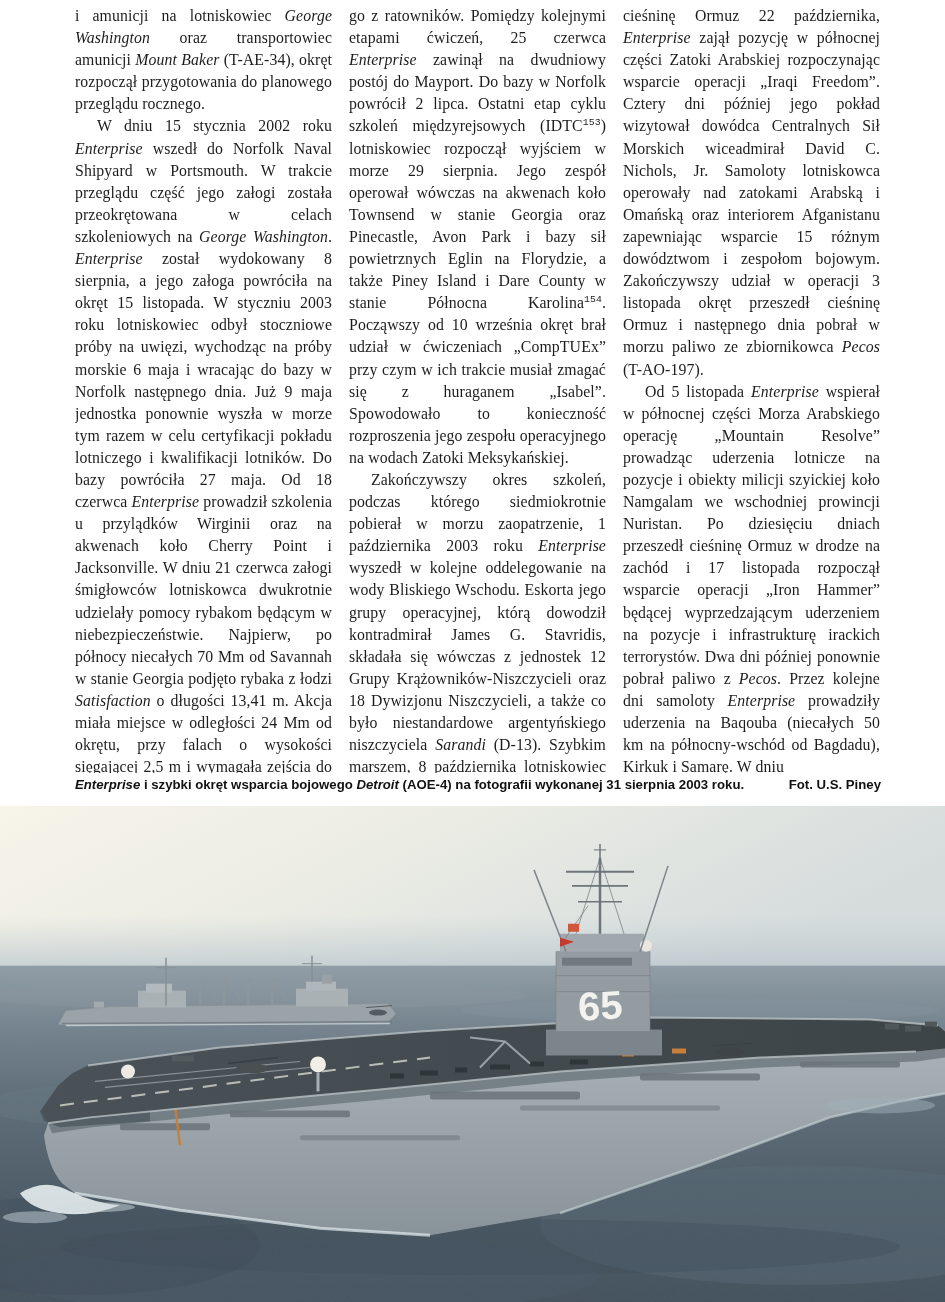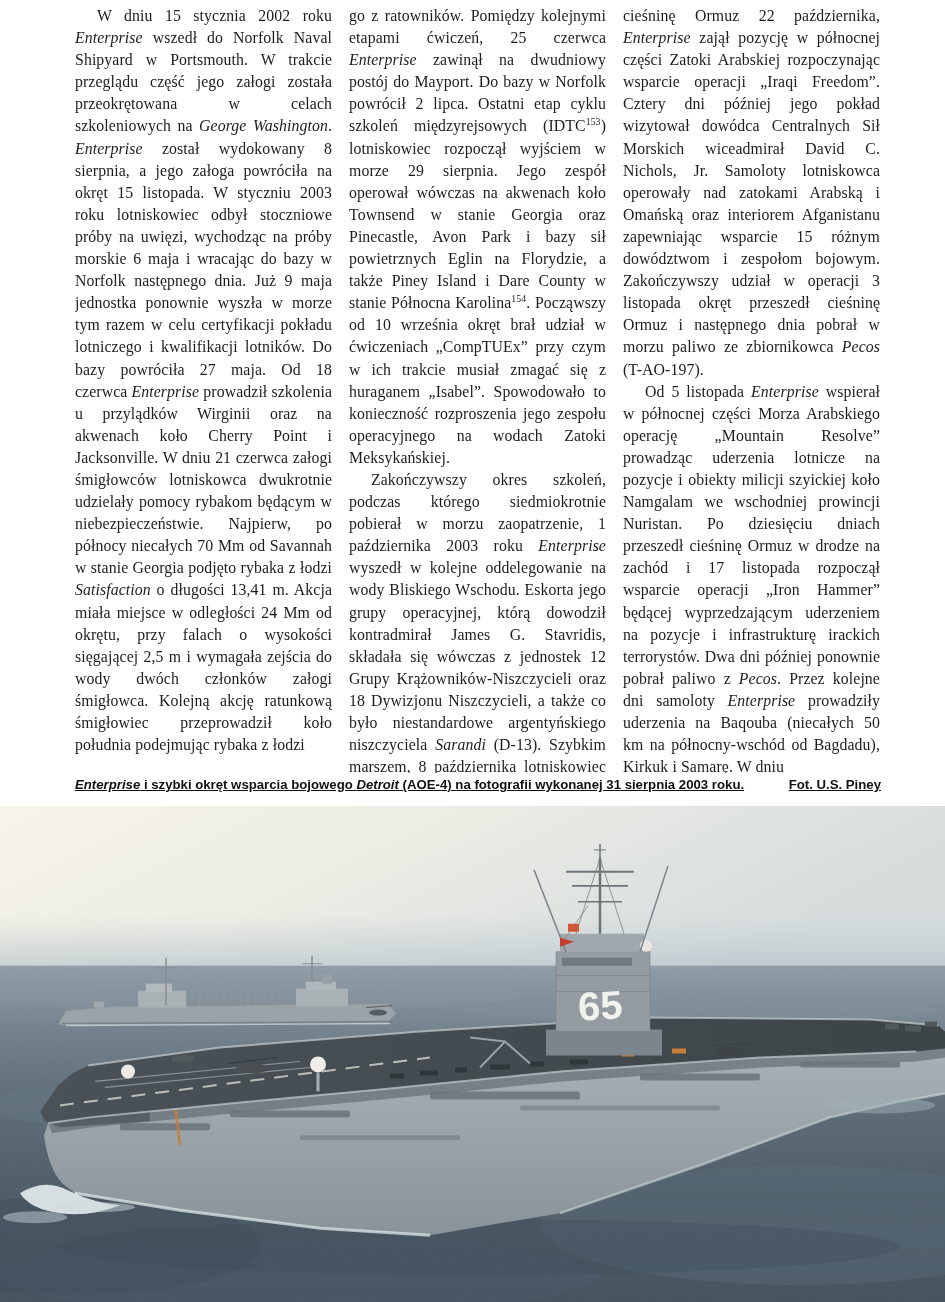"i amunicji na lotniskowiec George" p.para { html: none -> <p><span>i amunicji na lotniskowiec </span><em>George Washington</em><span> oraz transportowiec amunicji </span><em>Mount Baker</em><span> (T-AE-34), okręt rozpoczął przygotowania do planowego przeglądu rocznego.</span></p> }
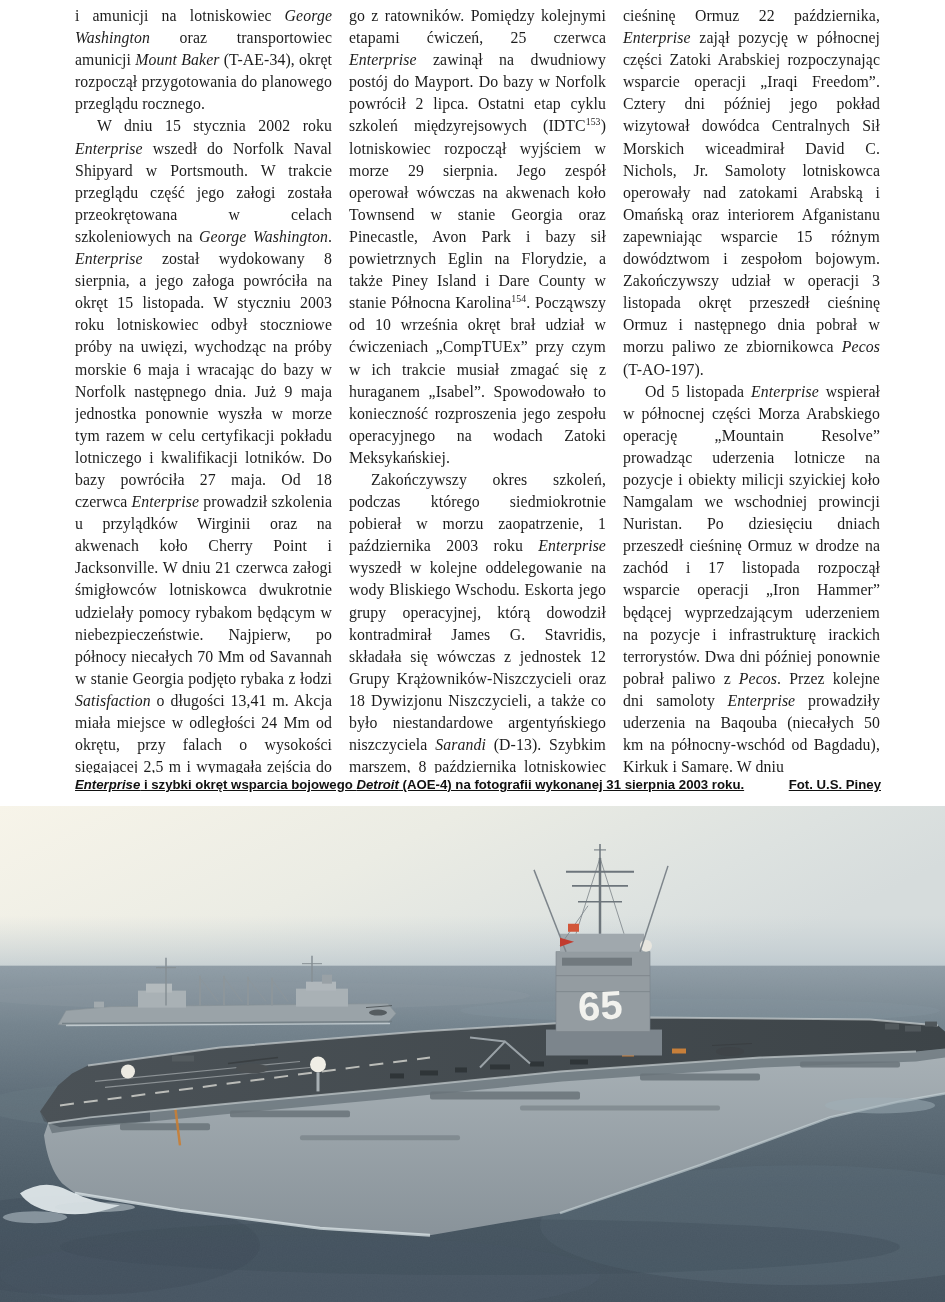"153" .para sup { font-family: none -> Liberation Mono, monospace }
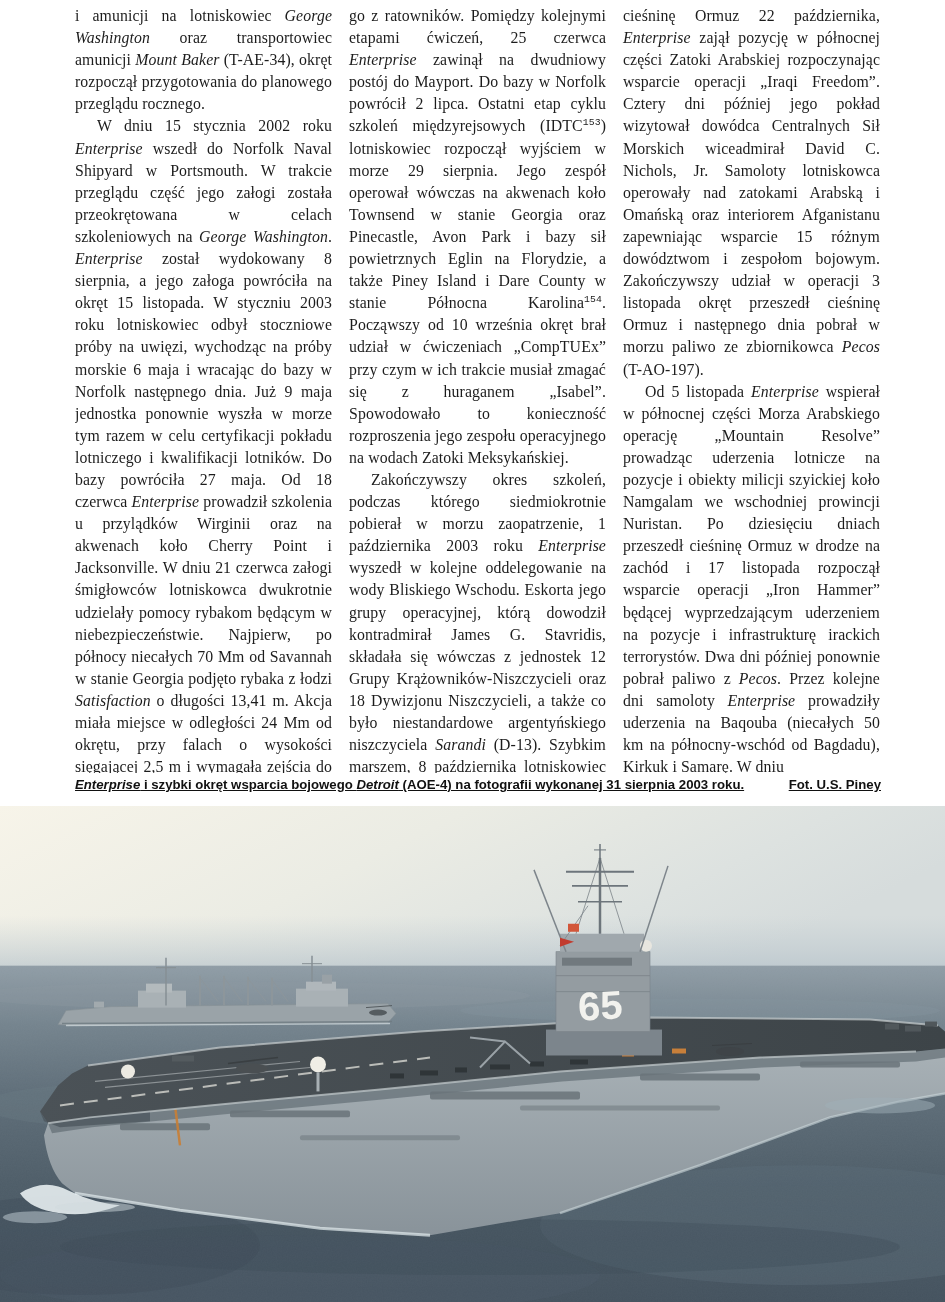"Enterprise i szybki okręt wsparcia" .caption-row { text-decoration: underline -> none }
